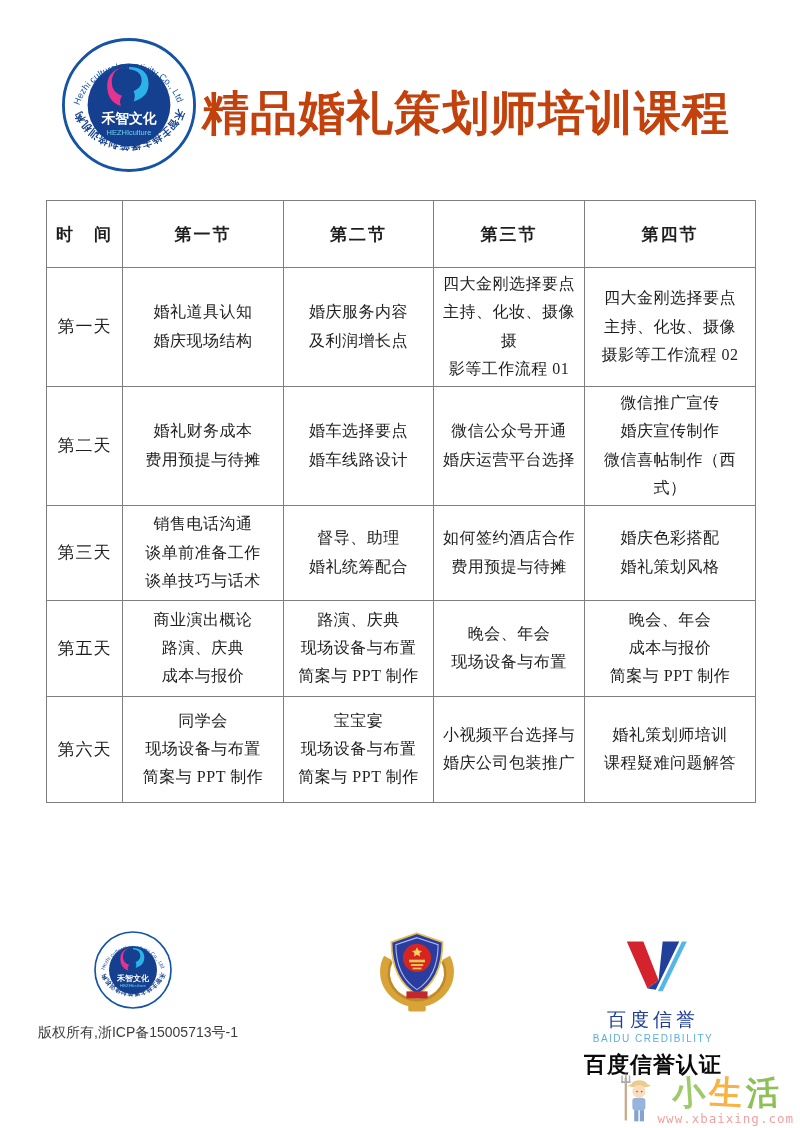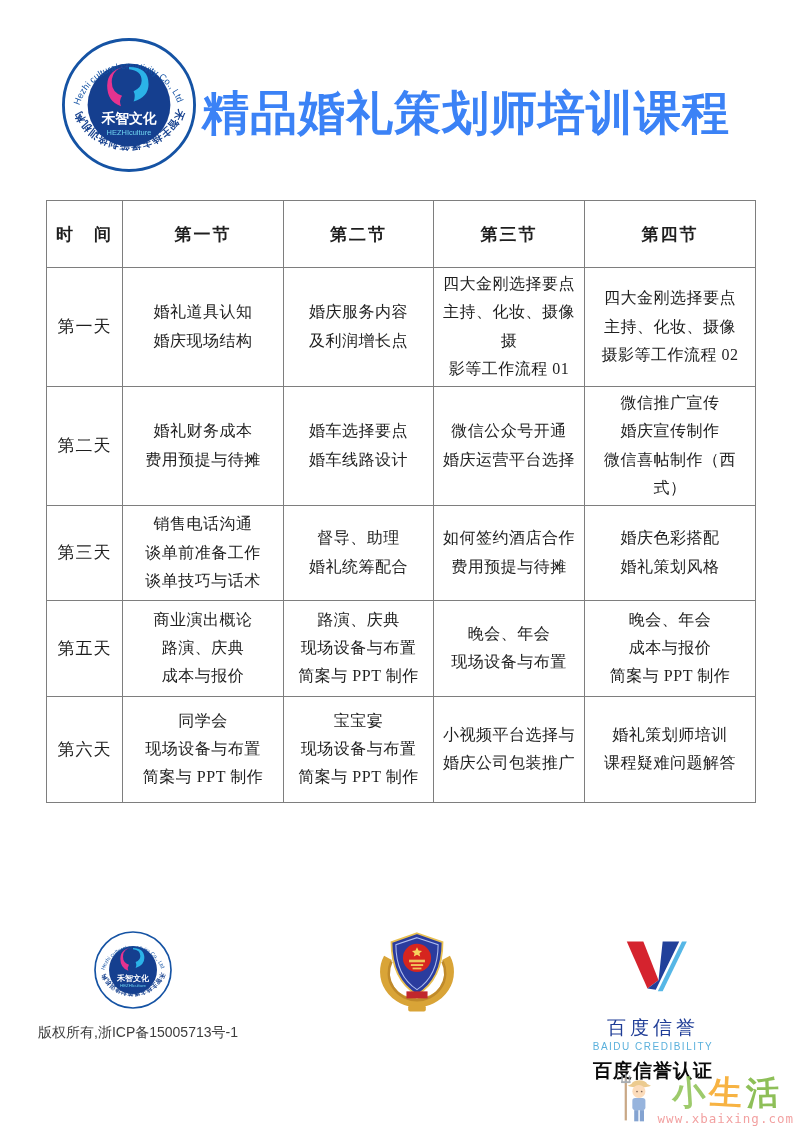"精品婚礼策划师培训课程" .page-title { color: #3b82f6 -> #c2410c }
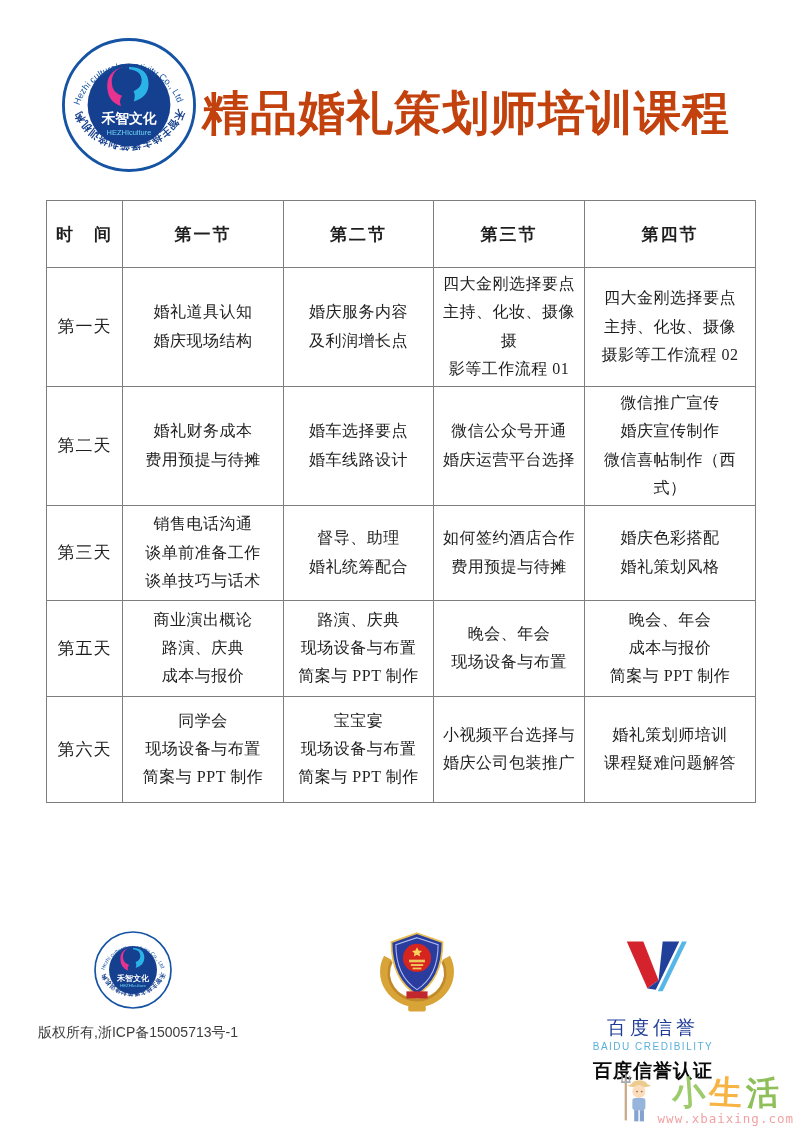"百度信誉" .baidu-cn { margin-top: 17px -> 9px }
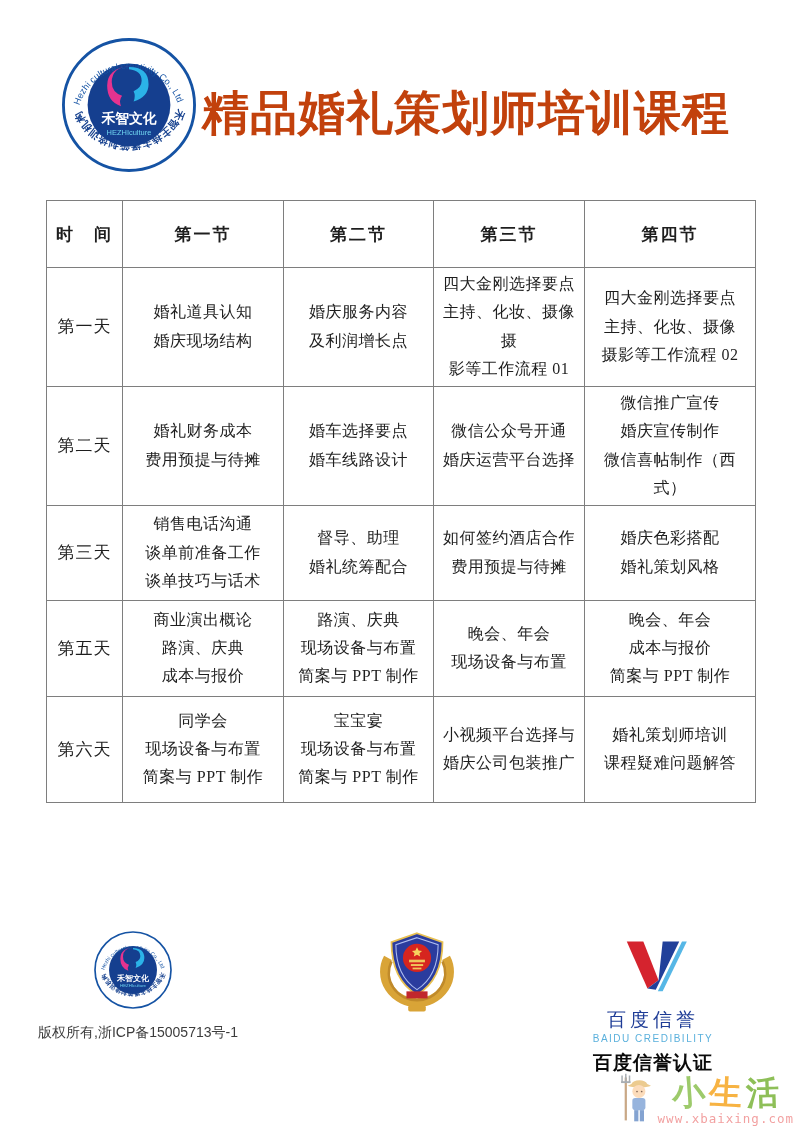"百度信誉认证" .baidu-cert { font-size: 19px -> 22px }
